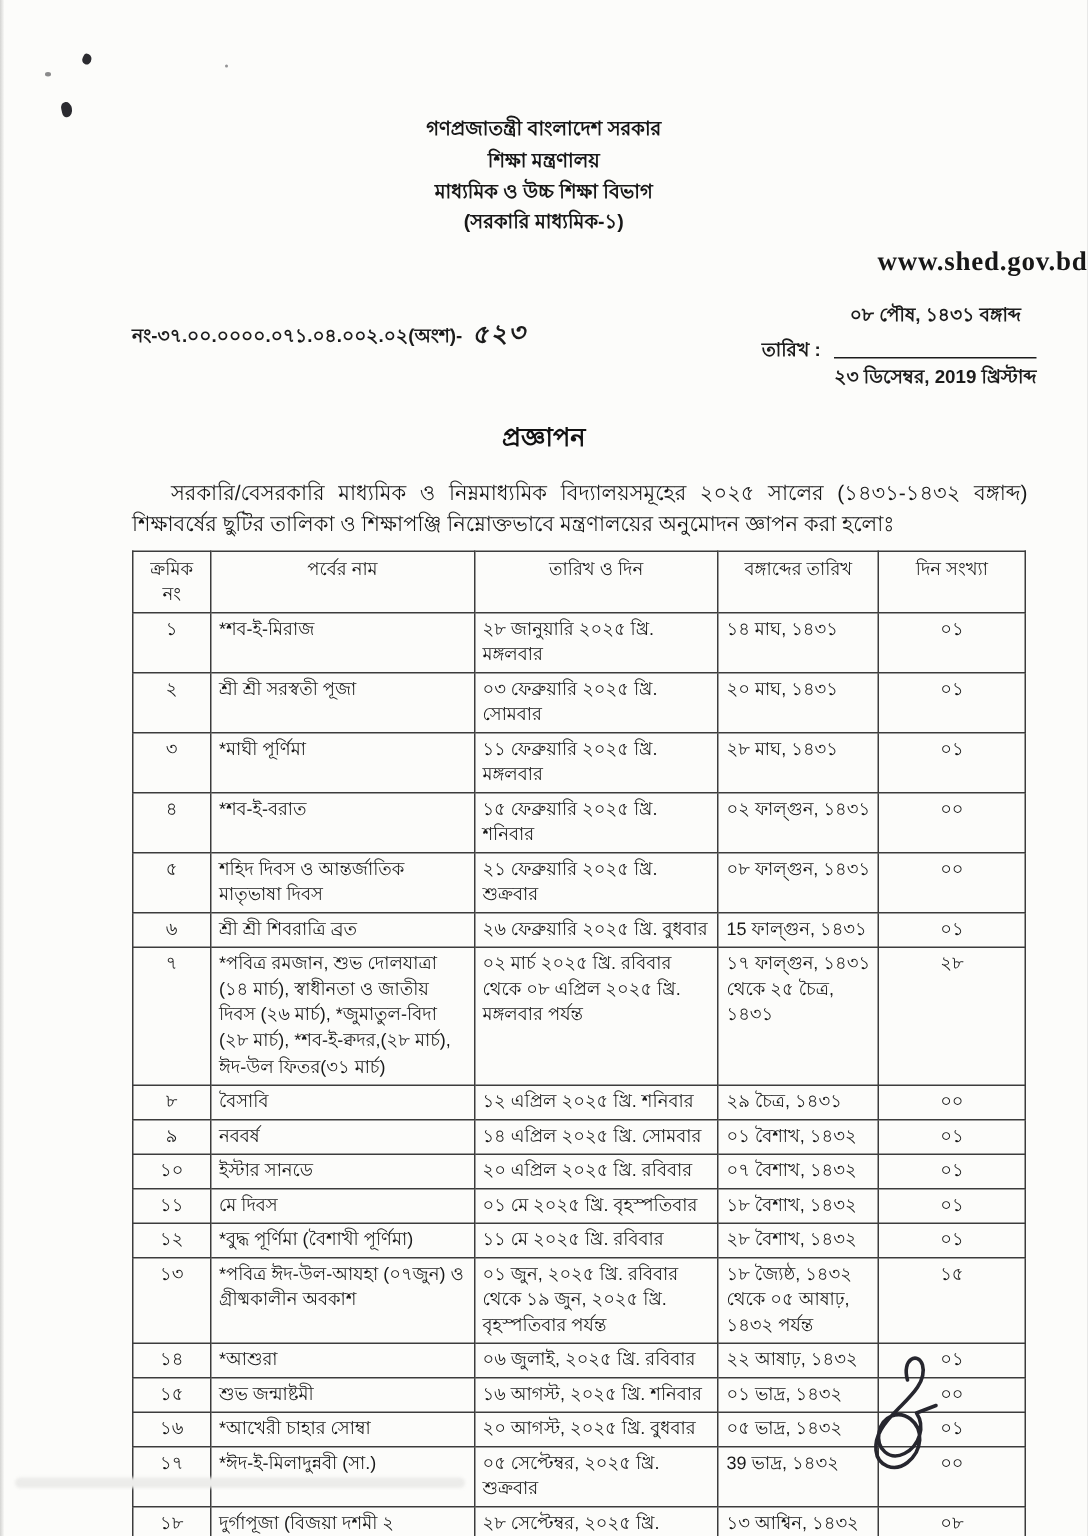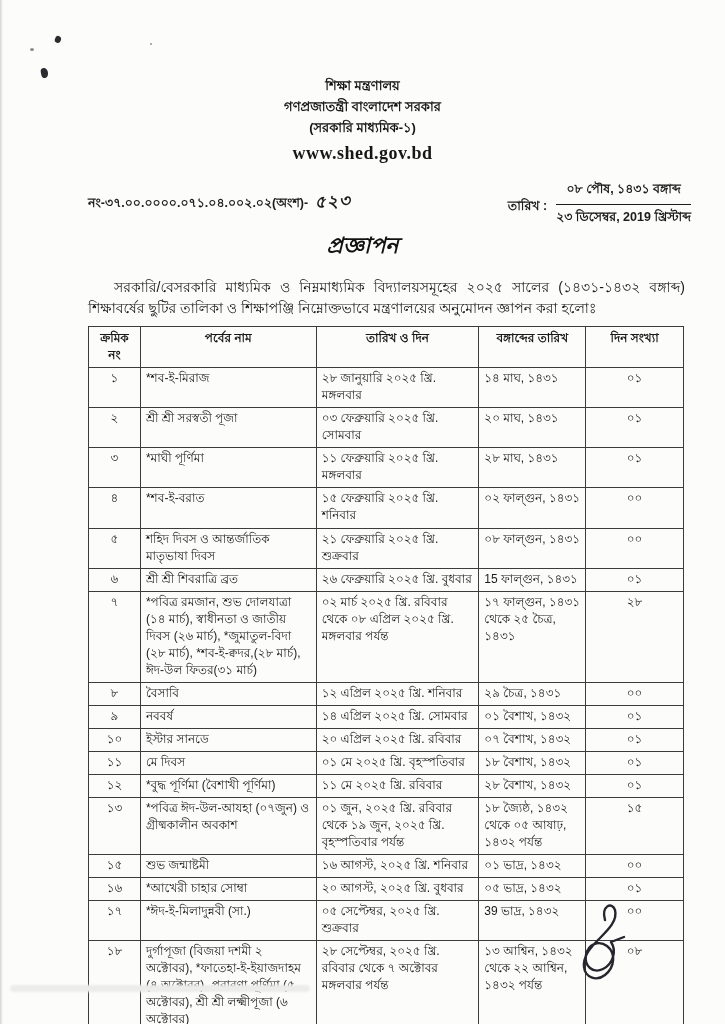"শিক্ষা মন্ত্রণালয়" div { order: before "গণপ্রজাতন্ত্রী বাংলাদেশ সরকার" -> after "গণপ্রজাতন্ত্রী বাংলাদেশ সরকার" }
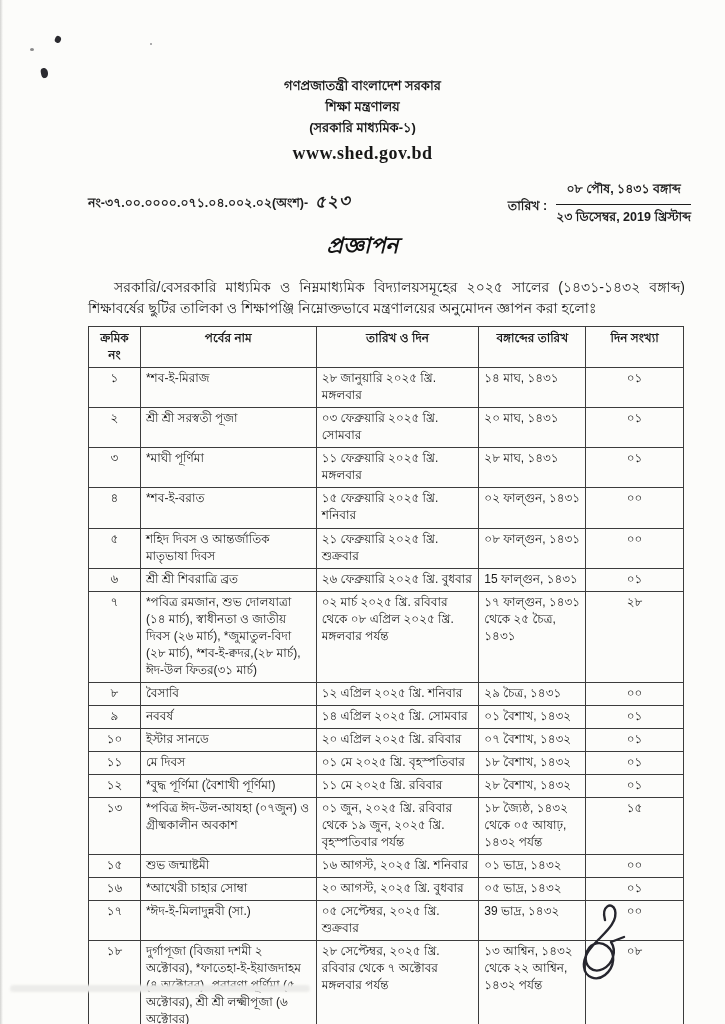"মাধ্যমিক ও উচ্চ শিক্ষা বিভাগ" div { html: none -> <div>মাধ্যমিক ও উচ্চ শিক্ষা বিভাগ</div> }
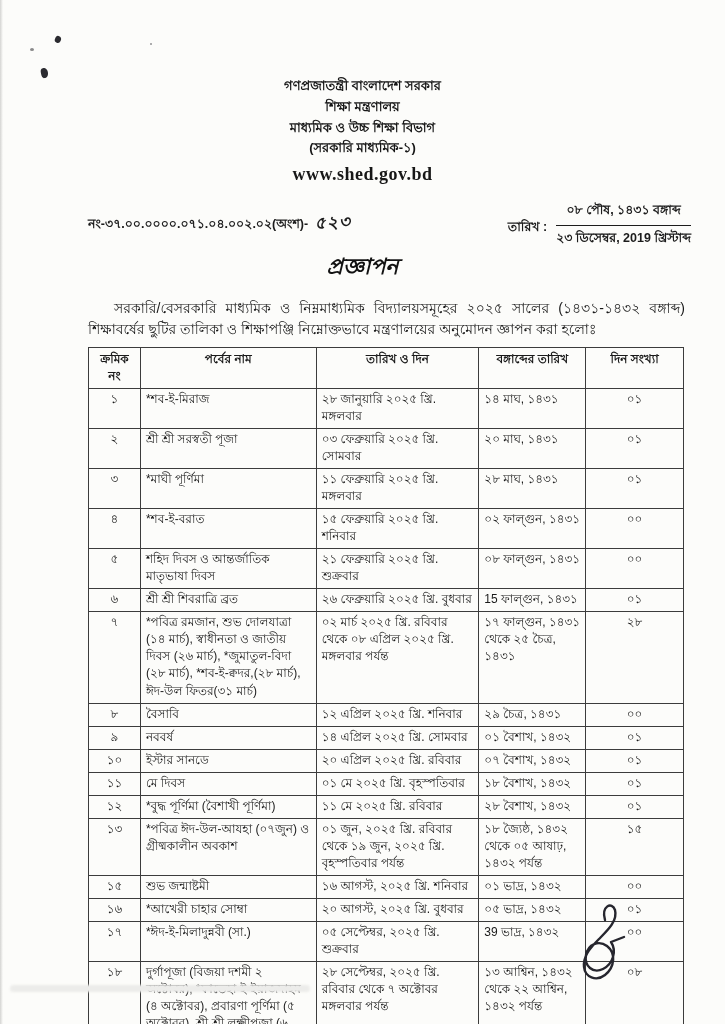"www.shed.gov.bd" .doc-header .website { text-align: none -> right }
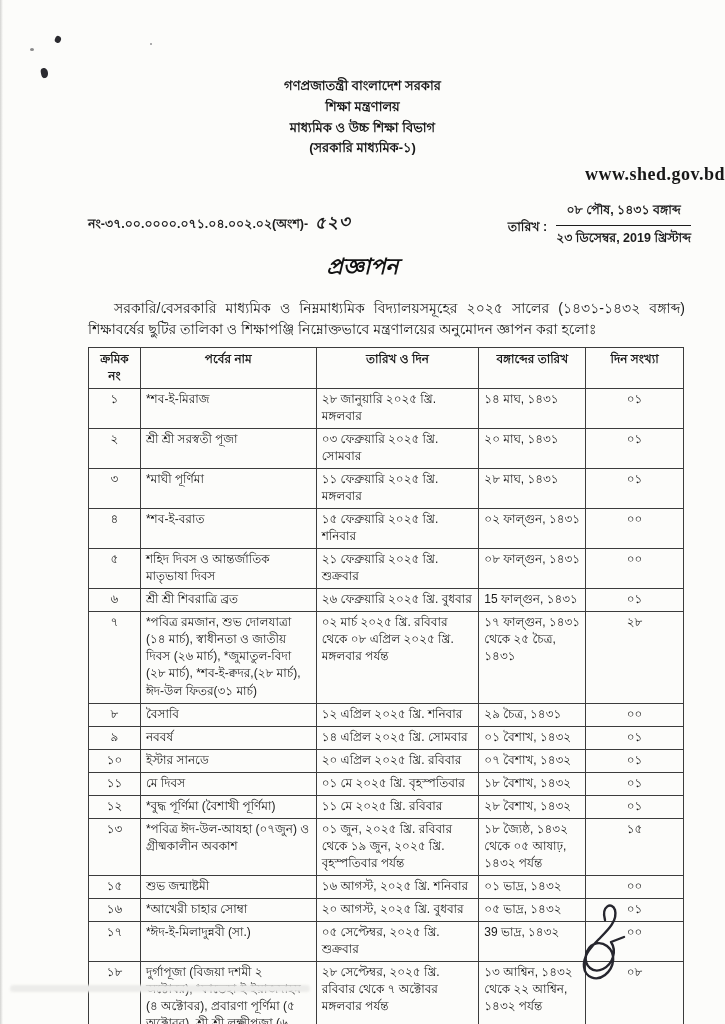"০৮ পৌষ, ১৪৩১ বঙ্গাব্দ" .date-top { padding: 0 4px 4px -> 0 4px 17px }
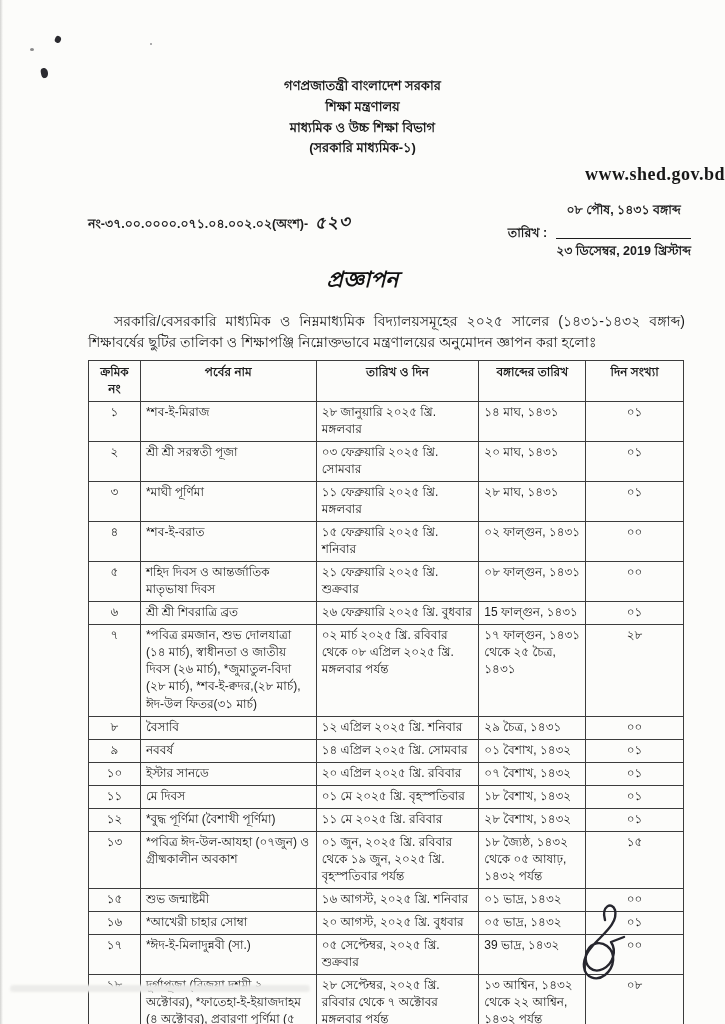"প্রজ্ঞাপন" .doc-title { font-size: 22px -> 17px; font-style: italic -> none; margin: 0 0 12px -> 16px 0 12px }
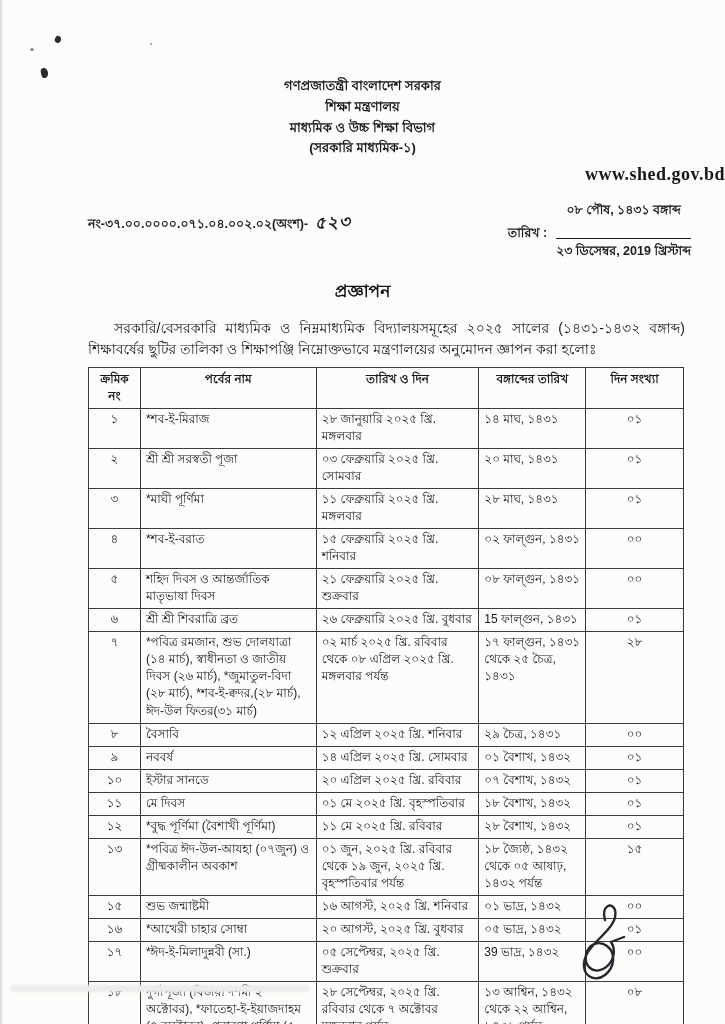"ক্রমিক নং" .holiday-table thead th { font-weight: bold -> normal }
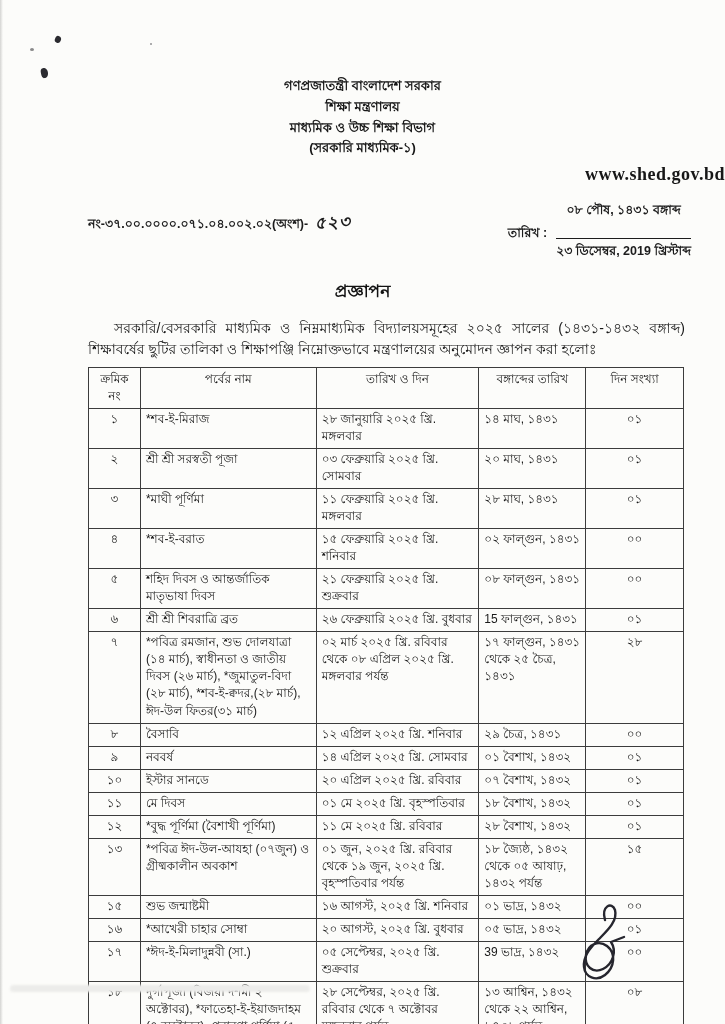"১৪" tr { html: none -> <tr> <td>১৪</td> <td>*আশুরা</td> <td>০৬ জুলাই, ২০২৫ খ্রি. রবিবার</td> <td>২২ আষাঢ়, ১৪৩২</td> <td>০১</td> </tr> }
